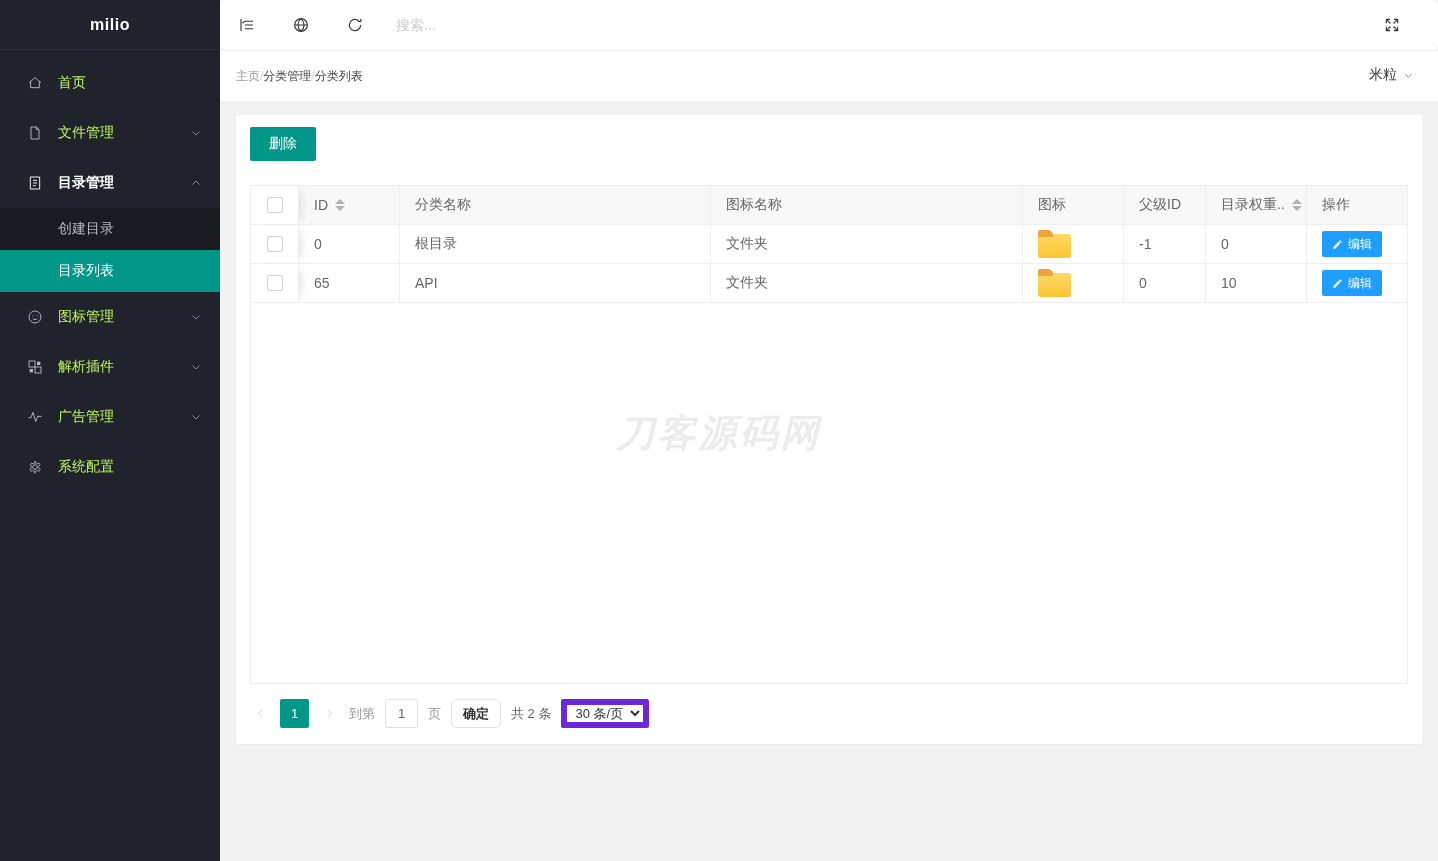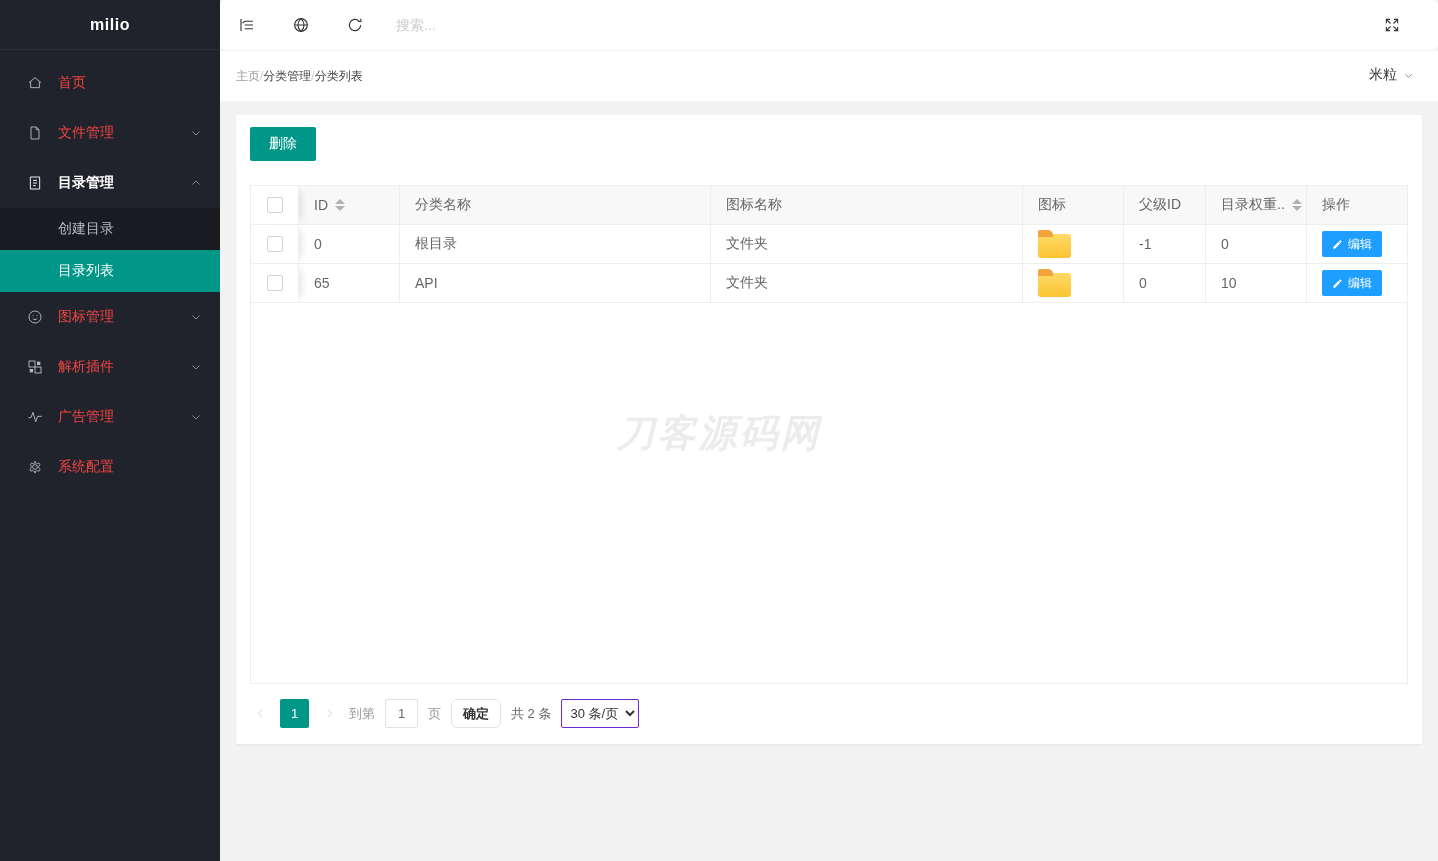"首页" .nav-item { color: #ef4444 -> #bef264 }
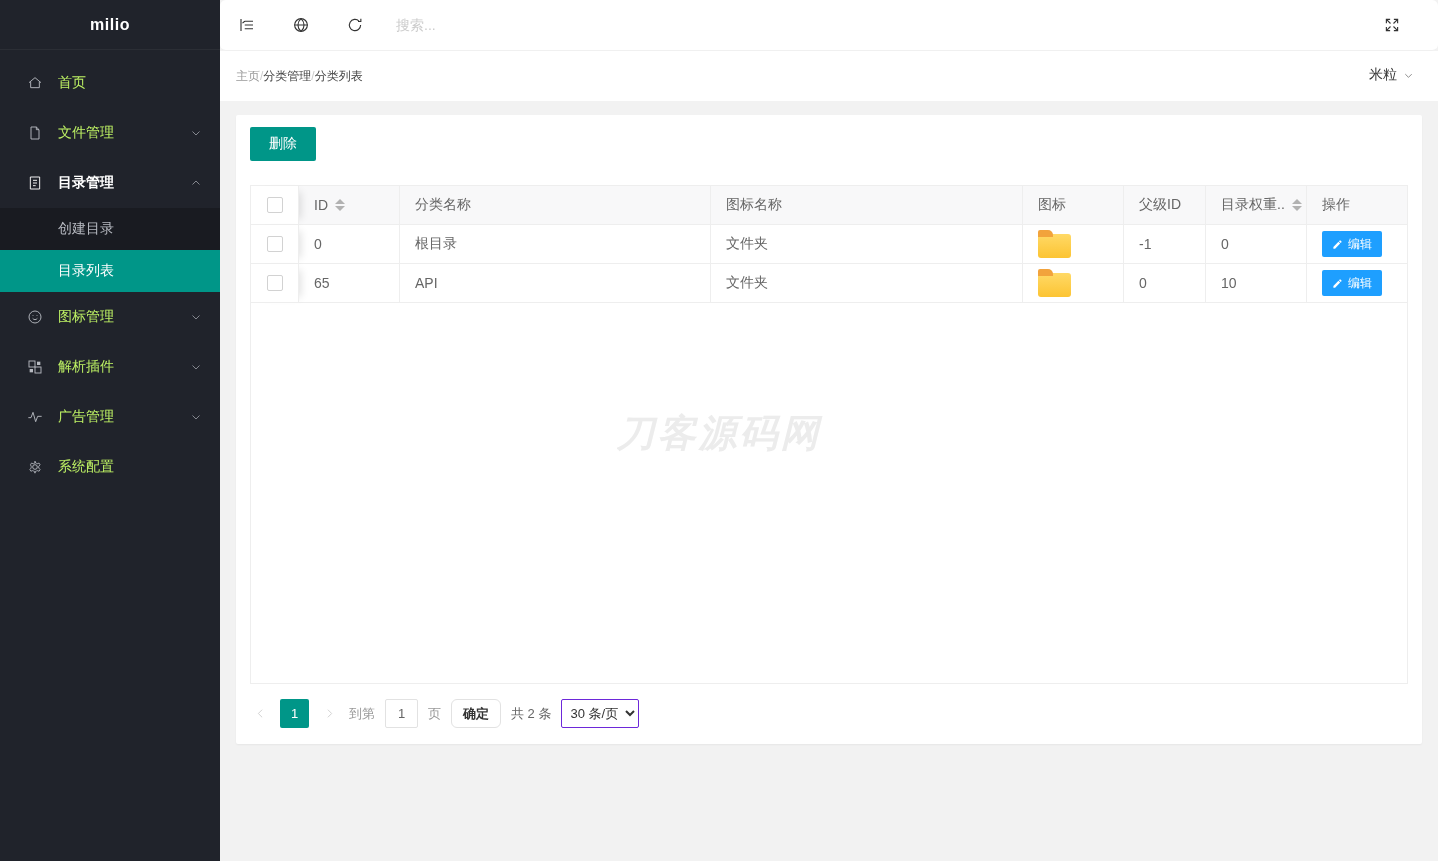"30 条/页" .pg-size { border: 1px solid #6d28d9 -> 6px solid #6d28d9 }
